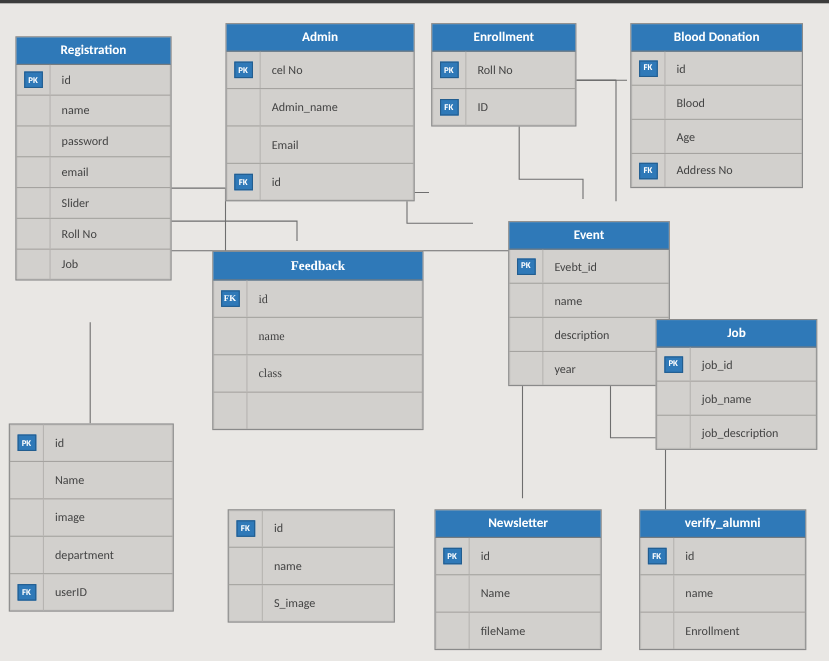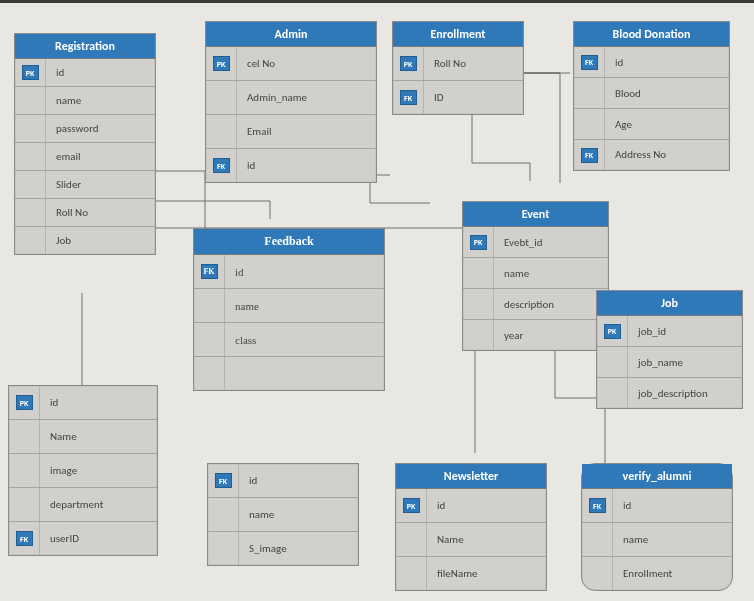"verify_alumni" div.entity { border-radius: 14px -> none }
